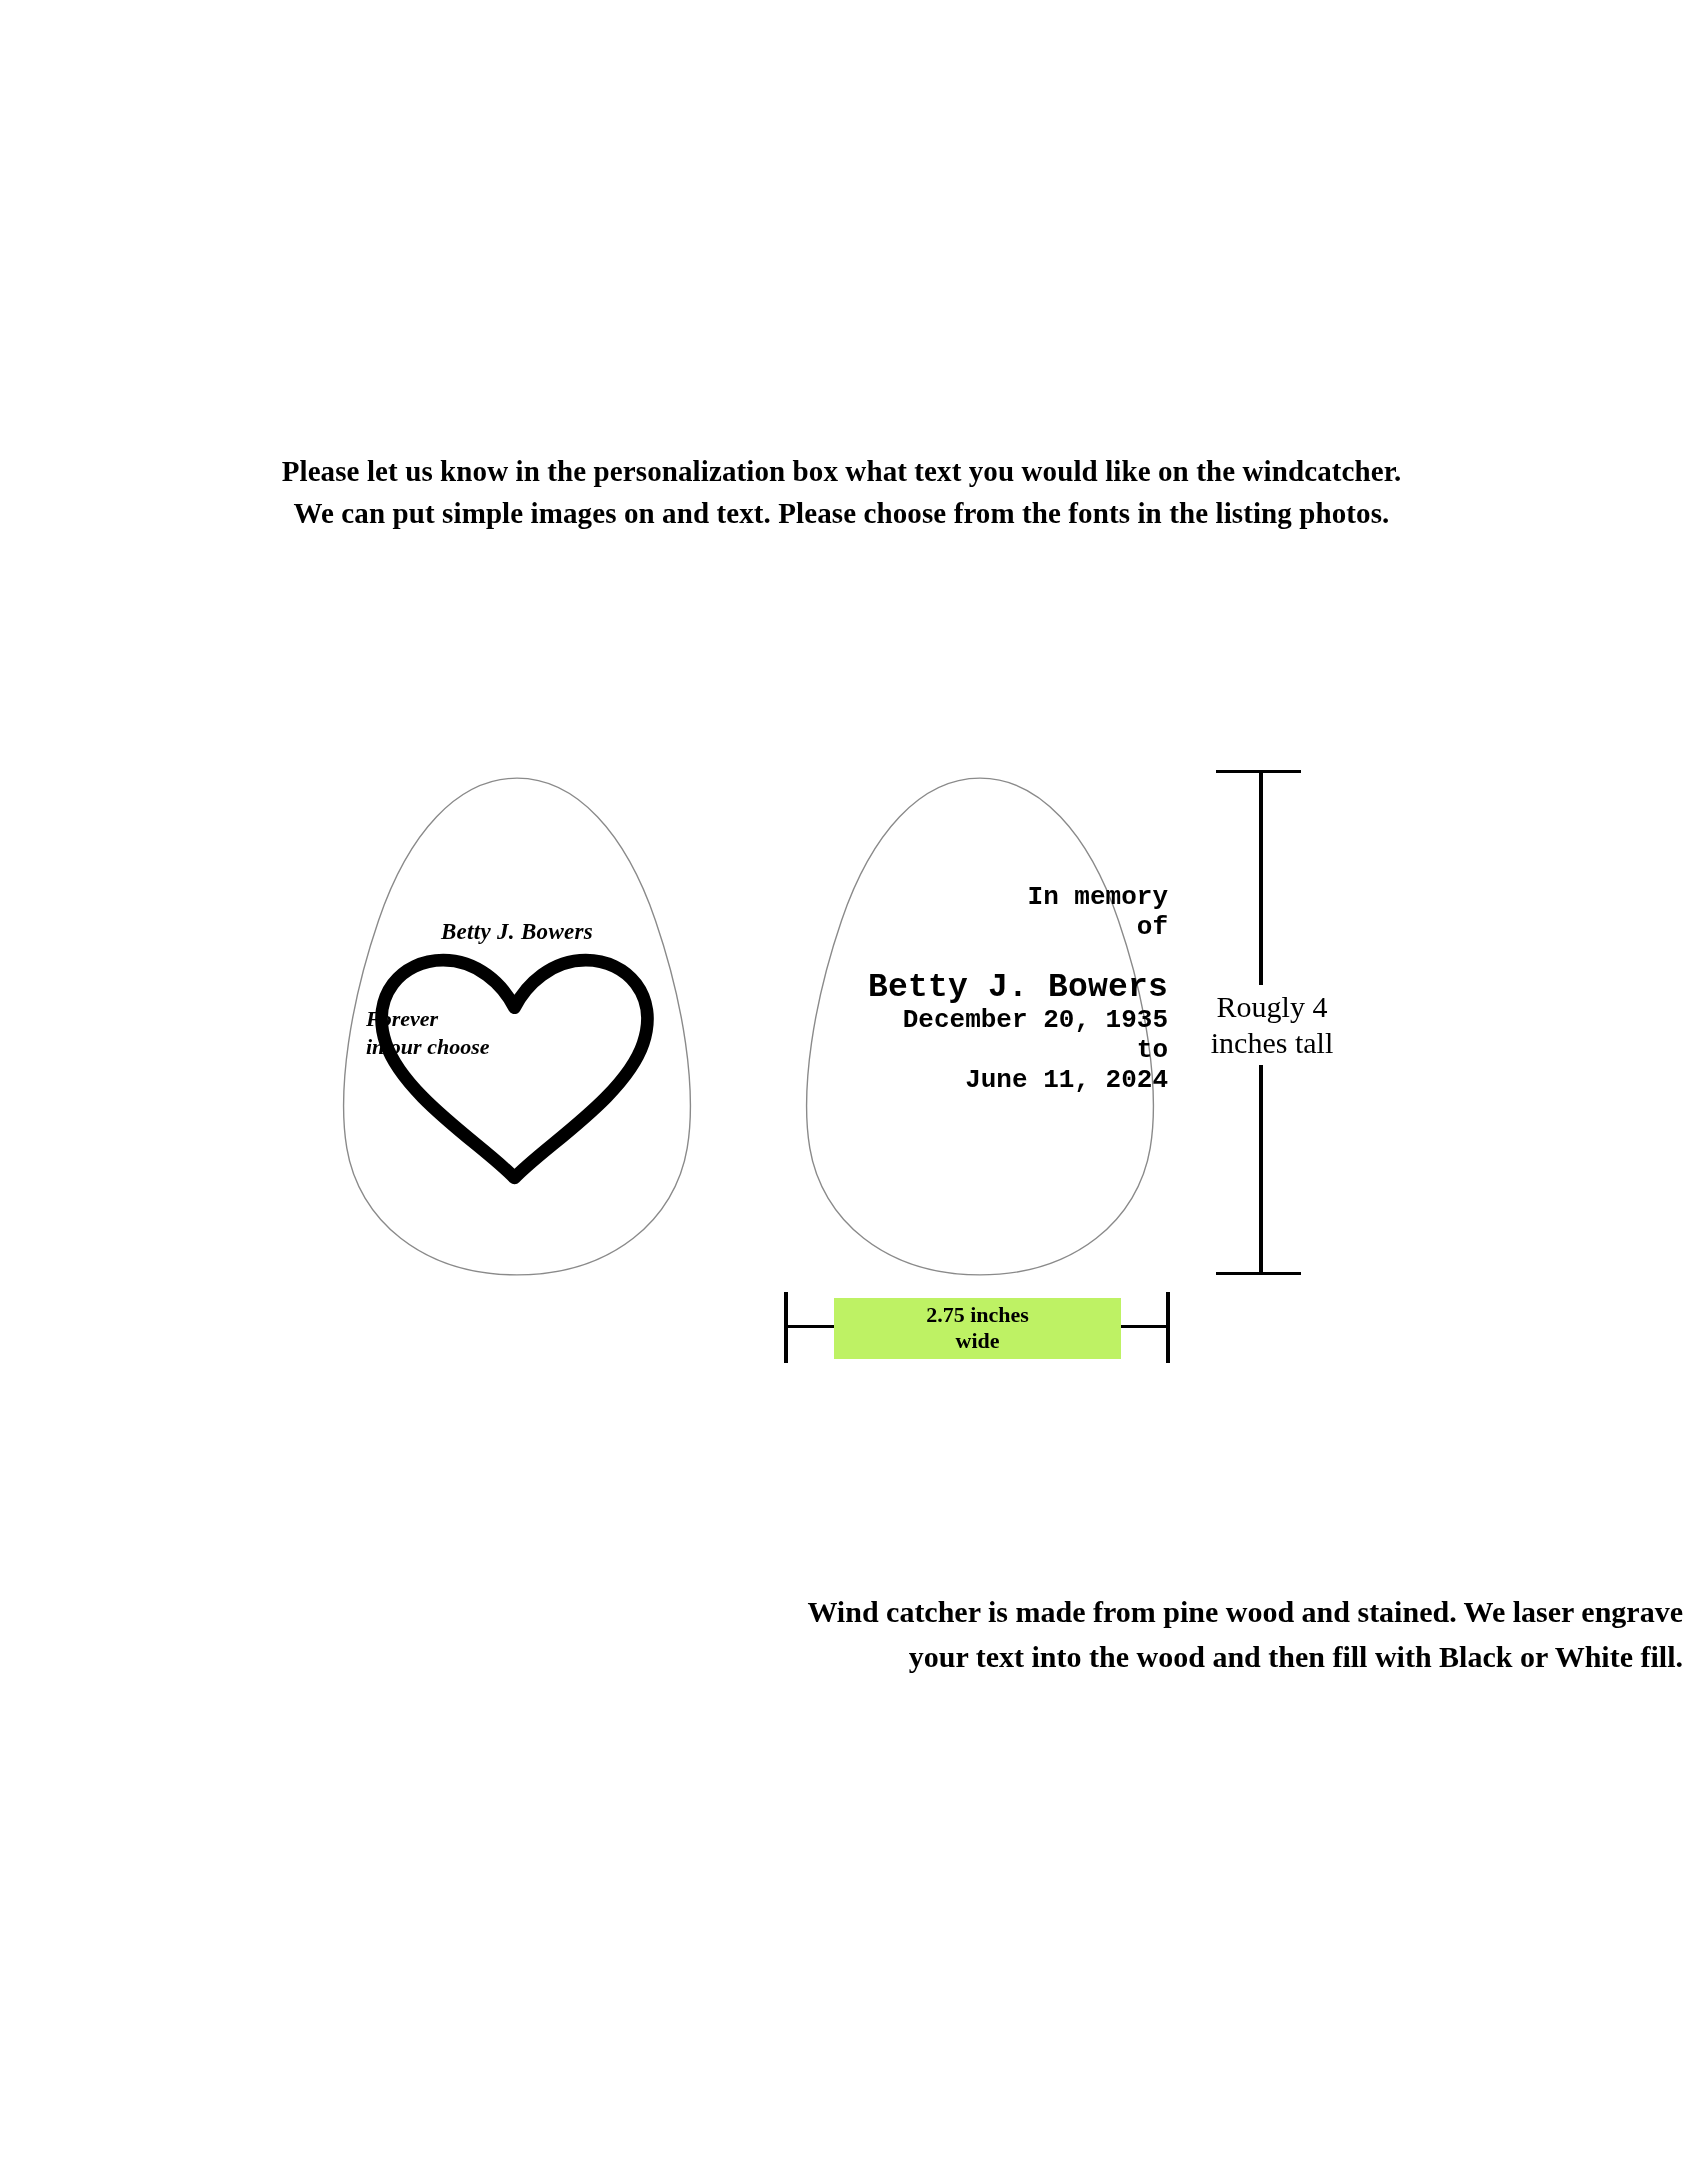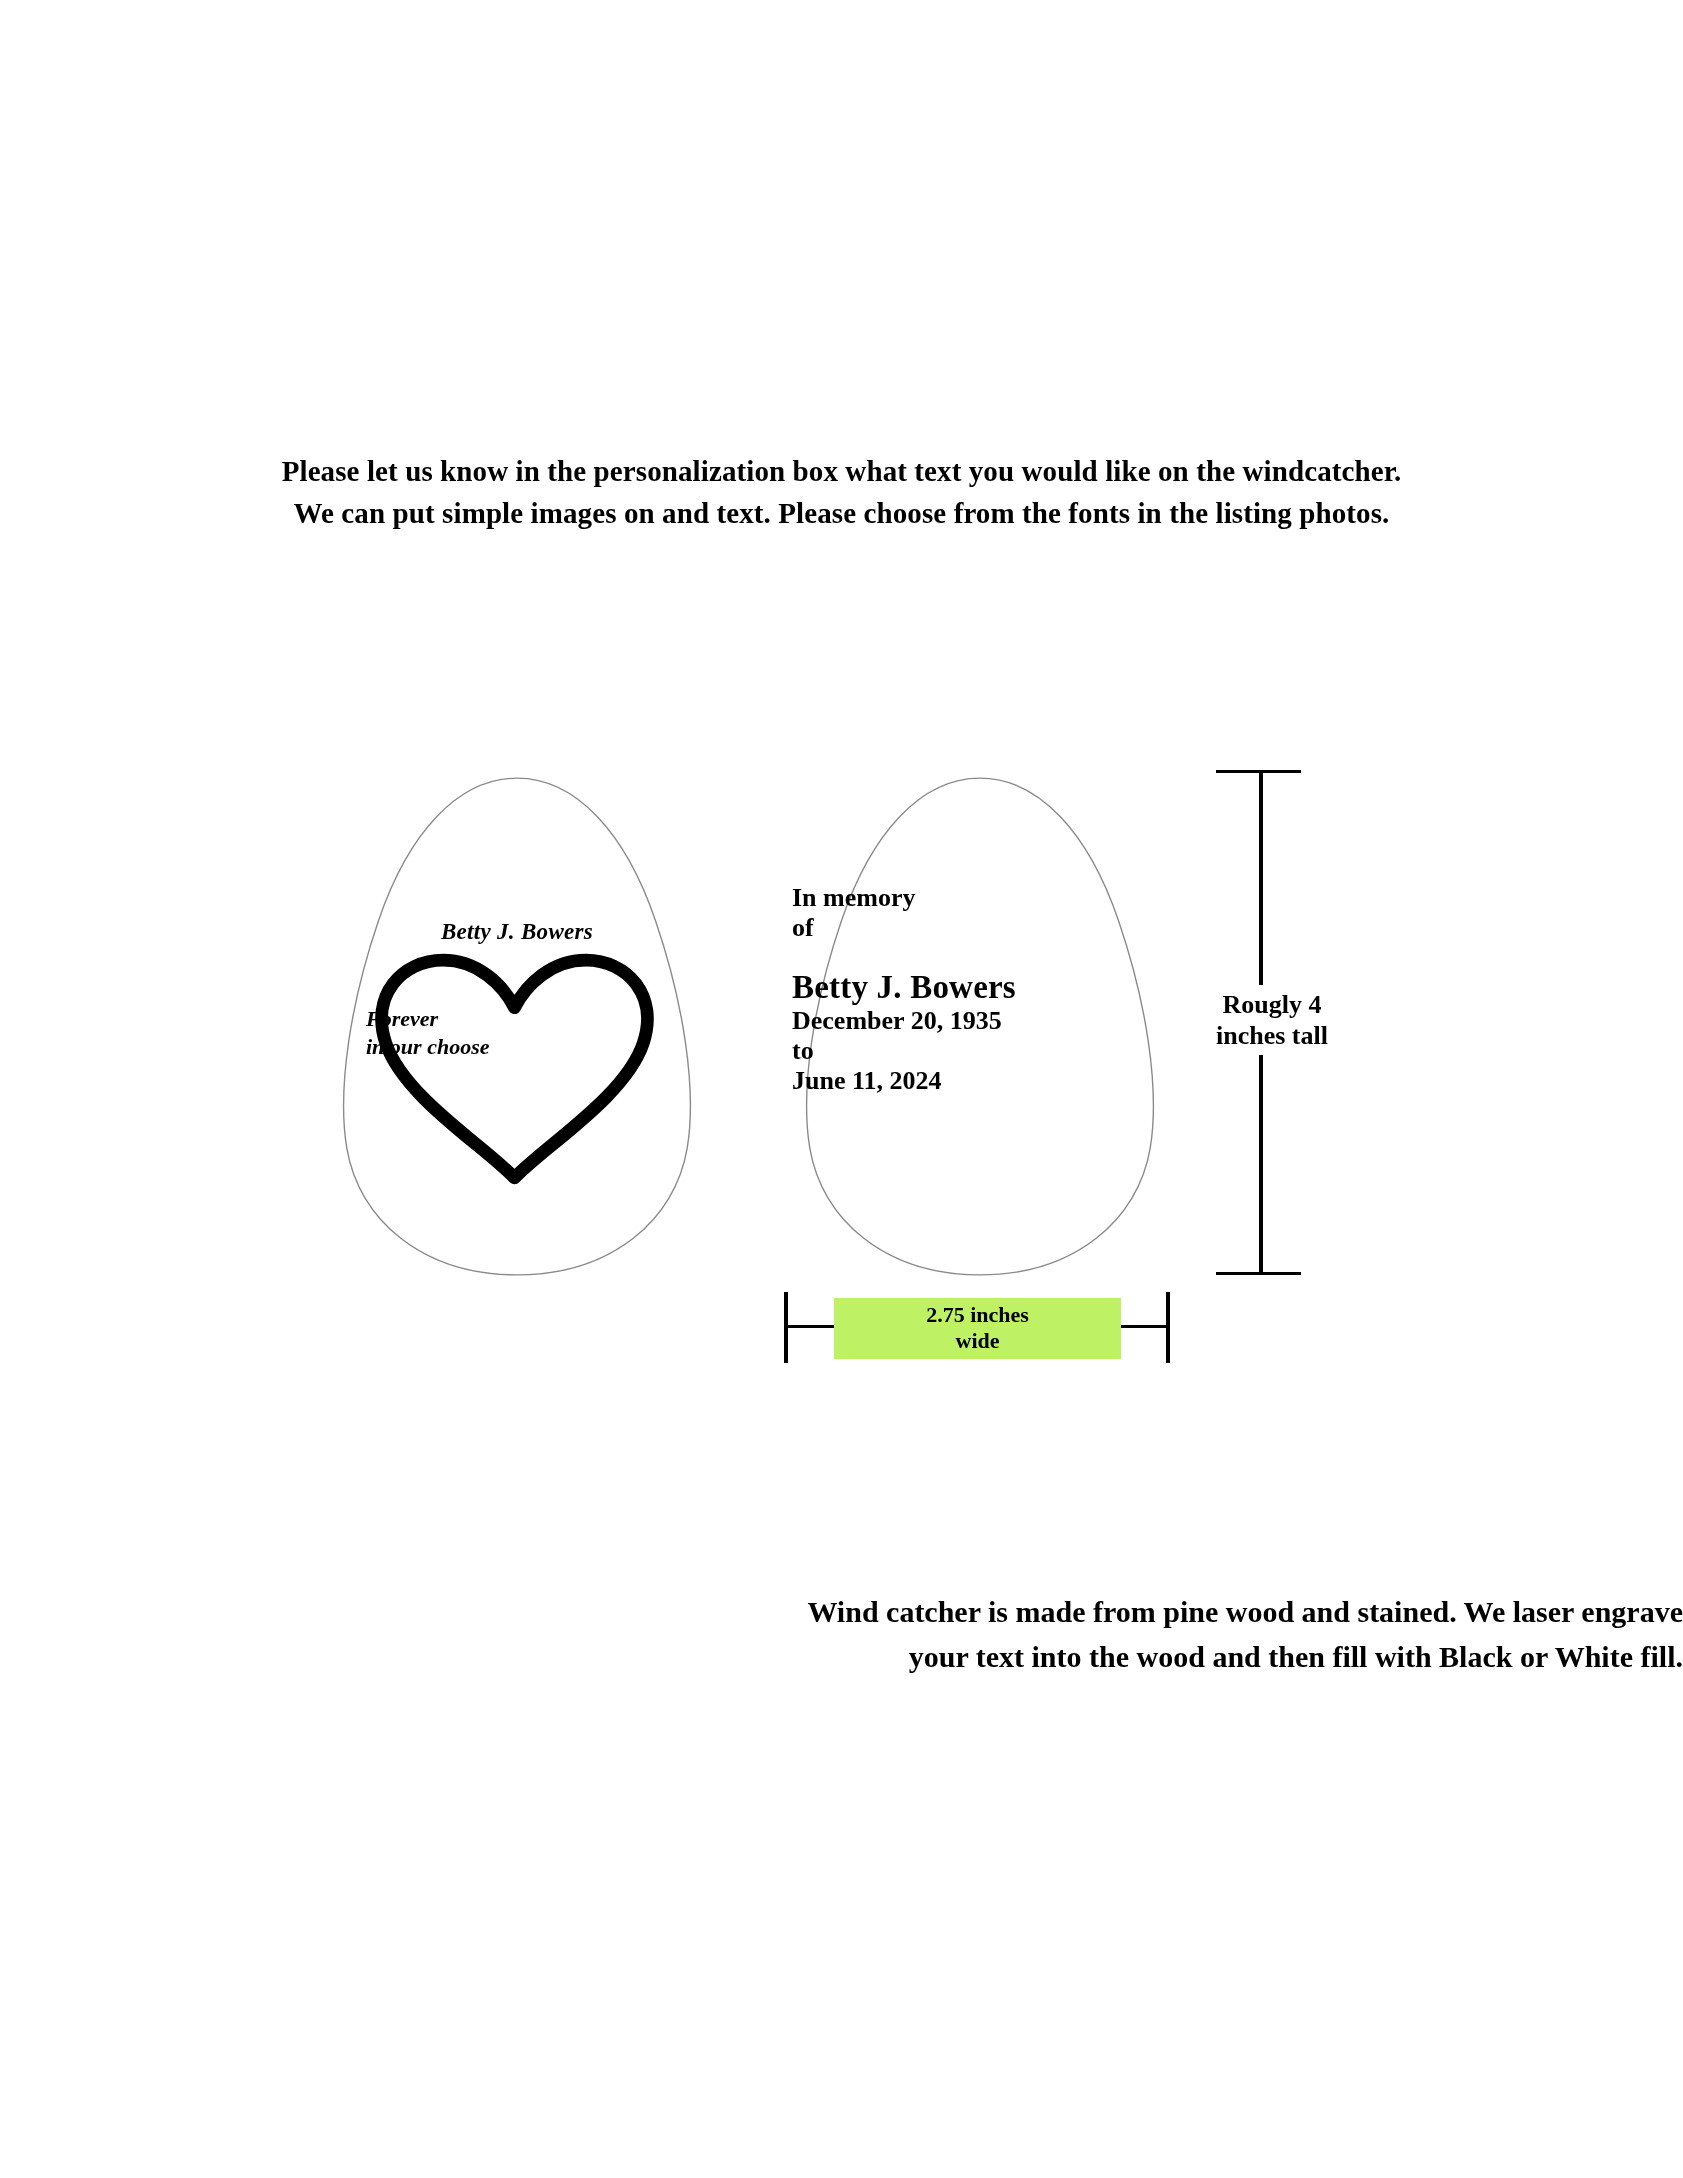"In memory" .memorial { font-family: Liberation Serif, serif -> Liberation Mono, monospace; text-align: left -> right }
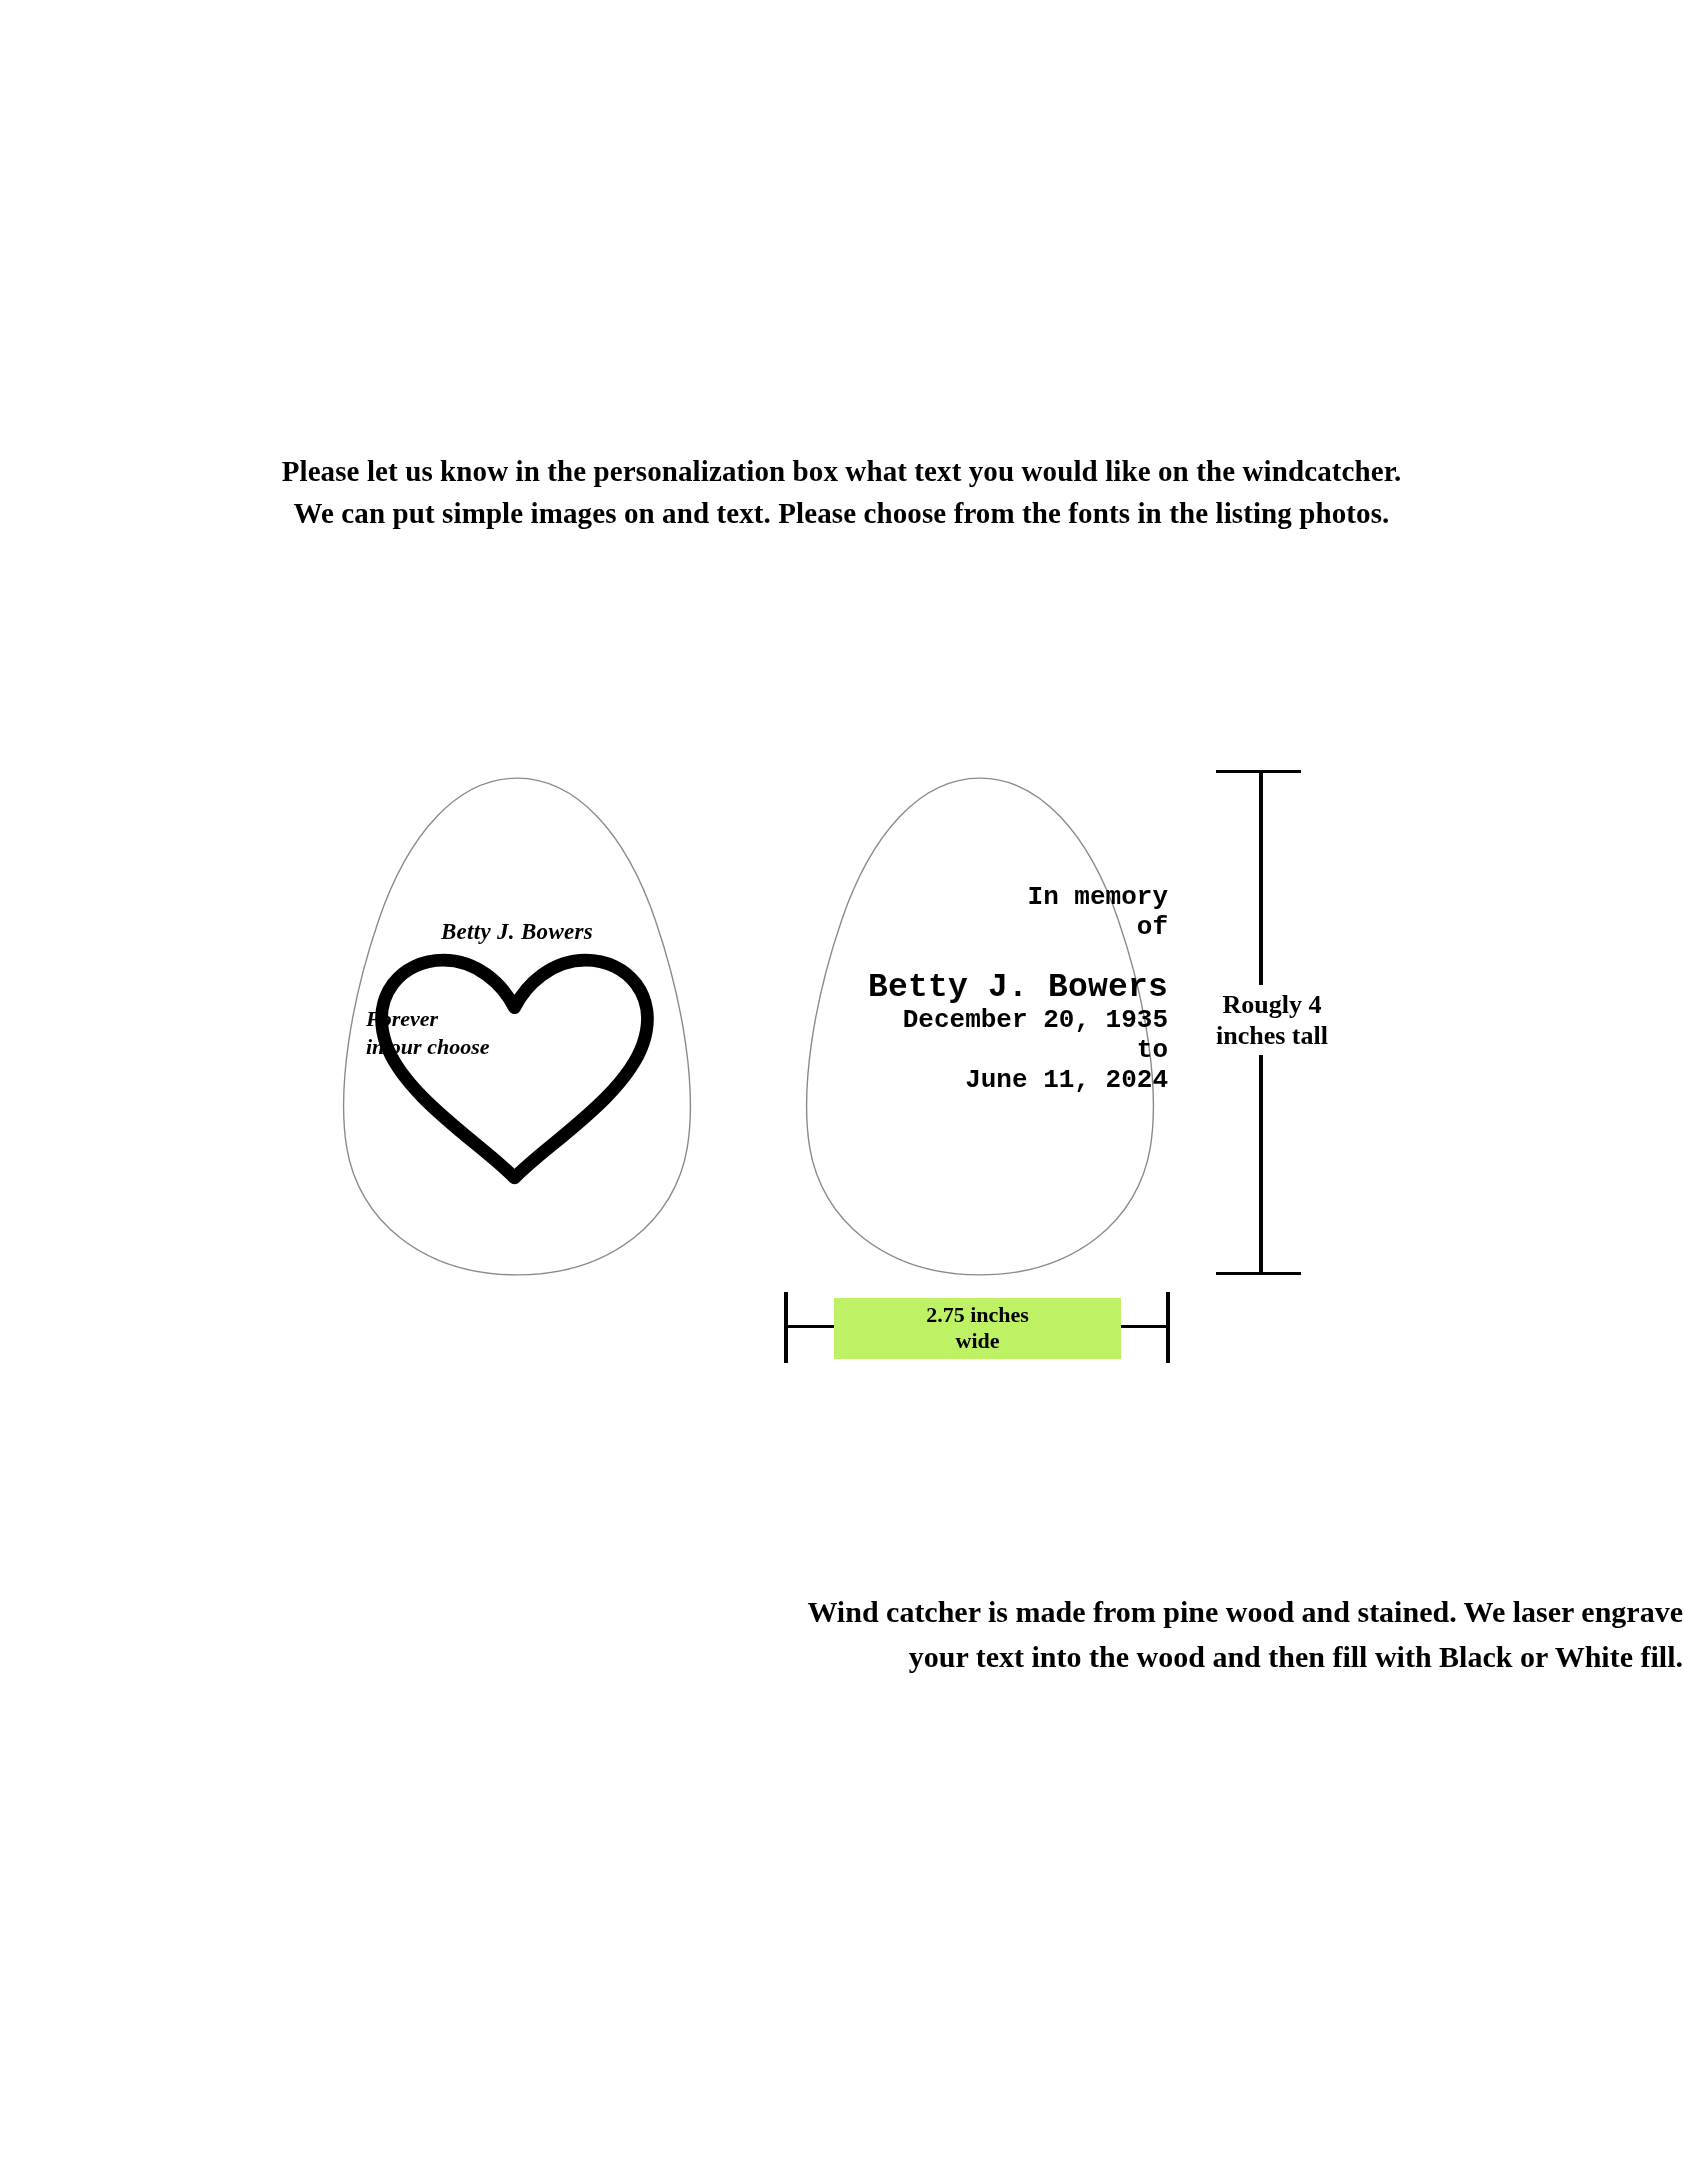"Rougly 4" .dim-height-label { font-size: 26px -> 30px; font-weight: bold -> normal }
